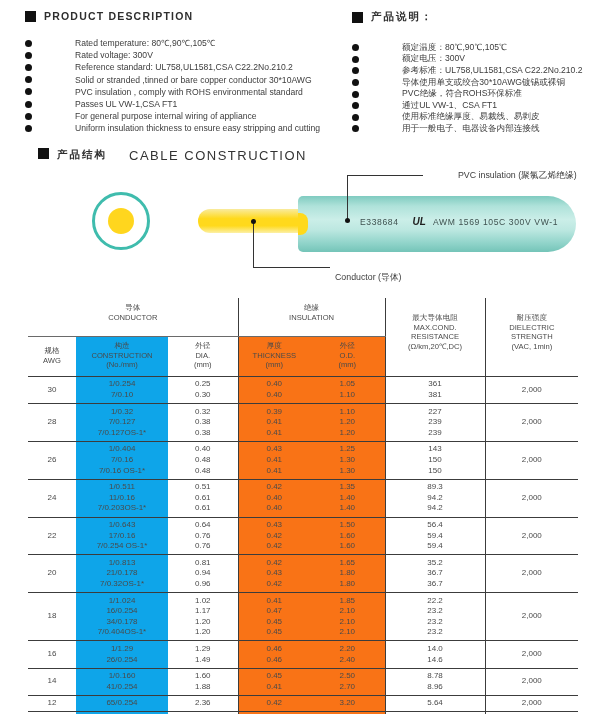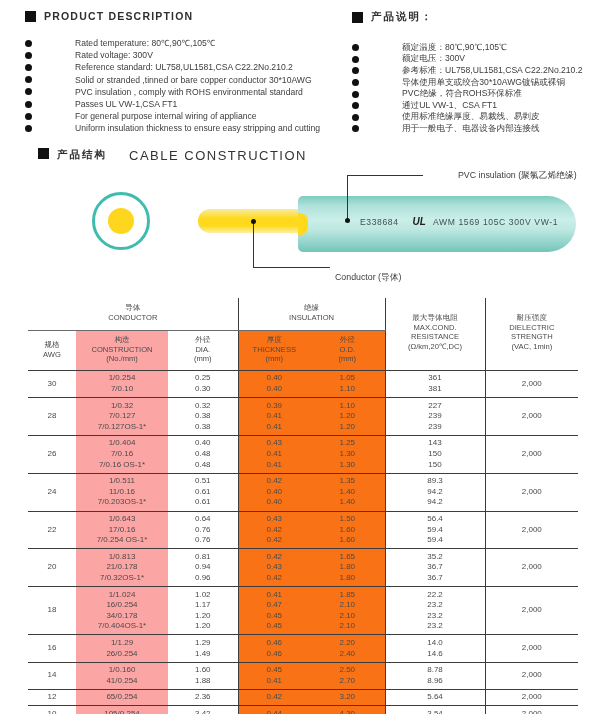"导体" tr.grp th { padding: 5px 0 8px -> 5px 0 14px }
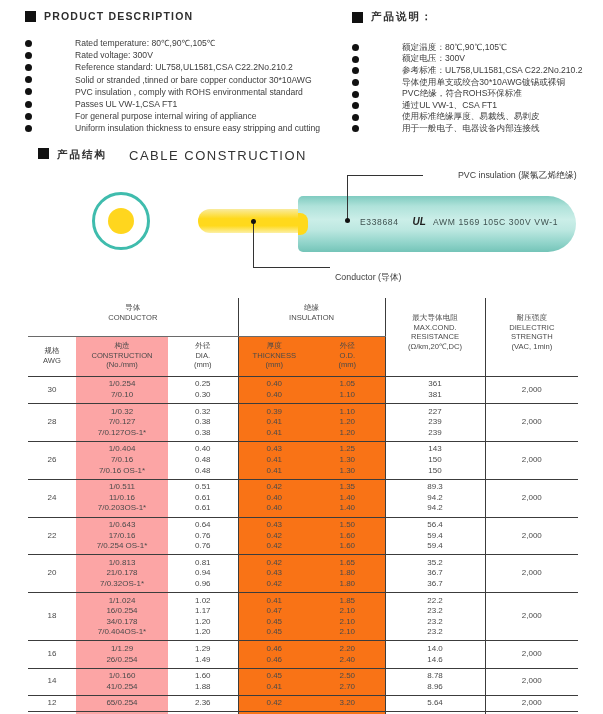"构造" .bg-y { background: #fca5a5 -> #0ea5e9 }
